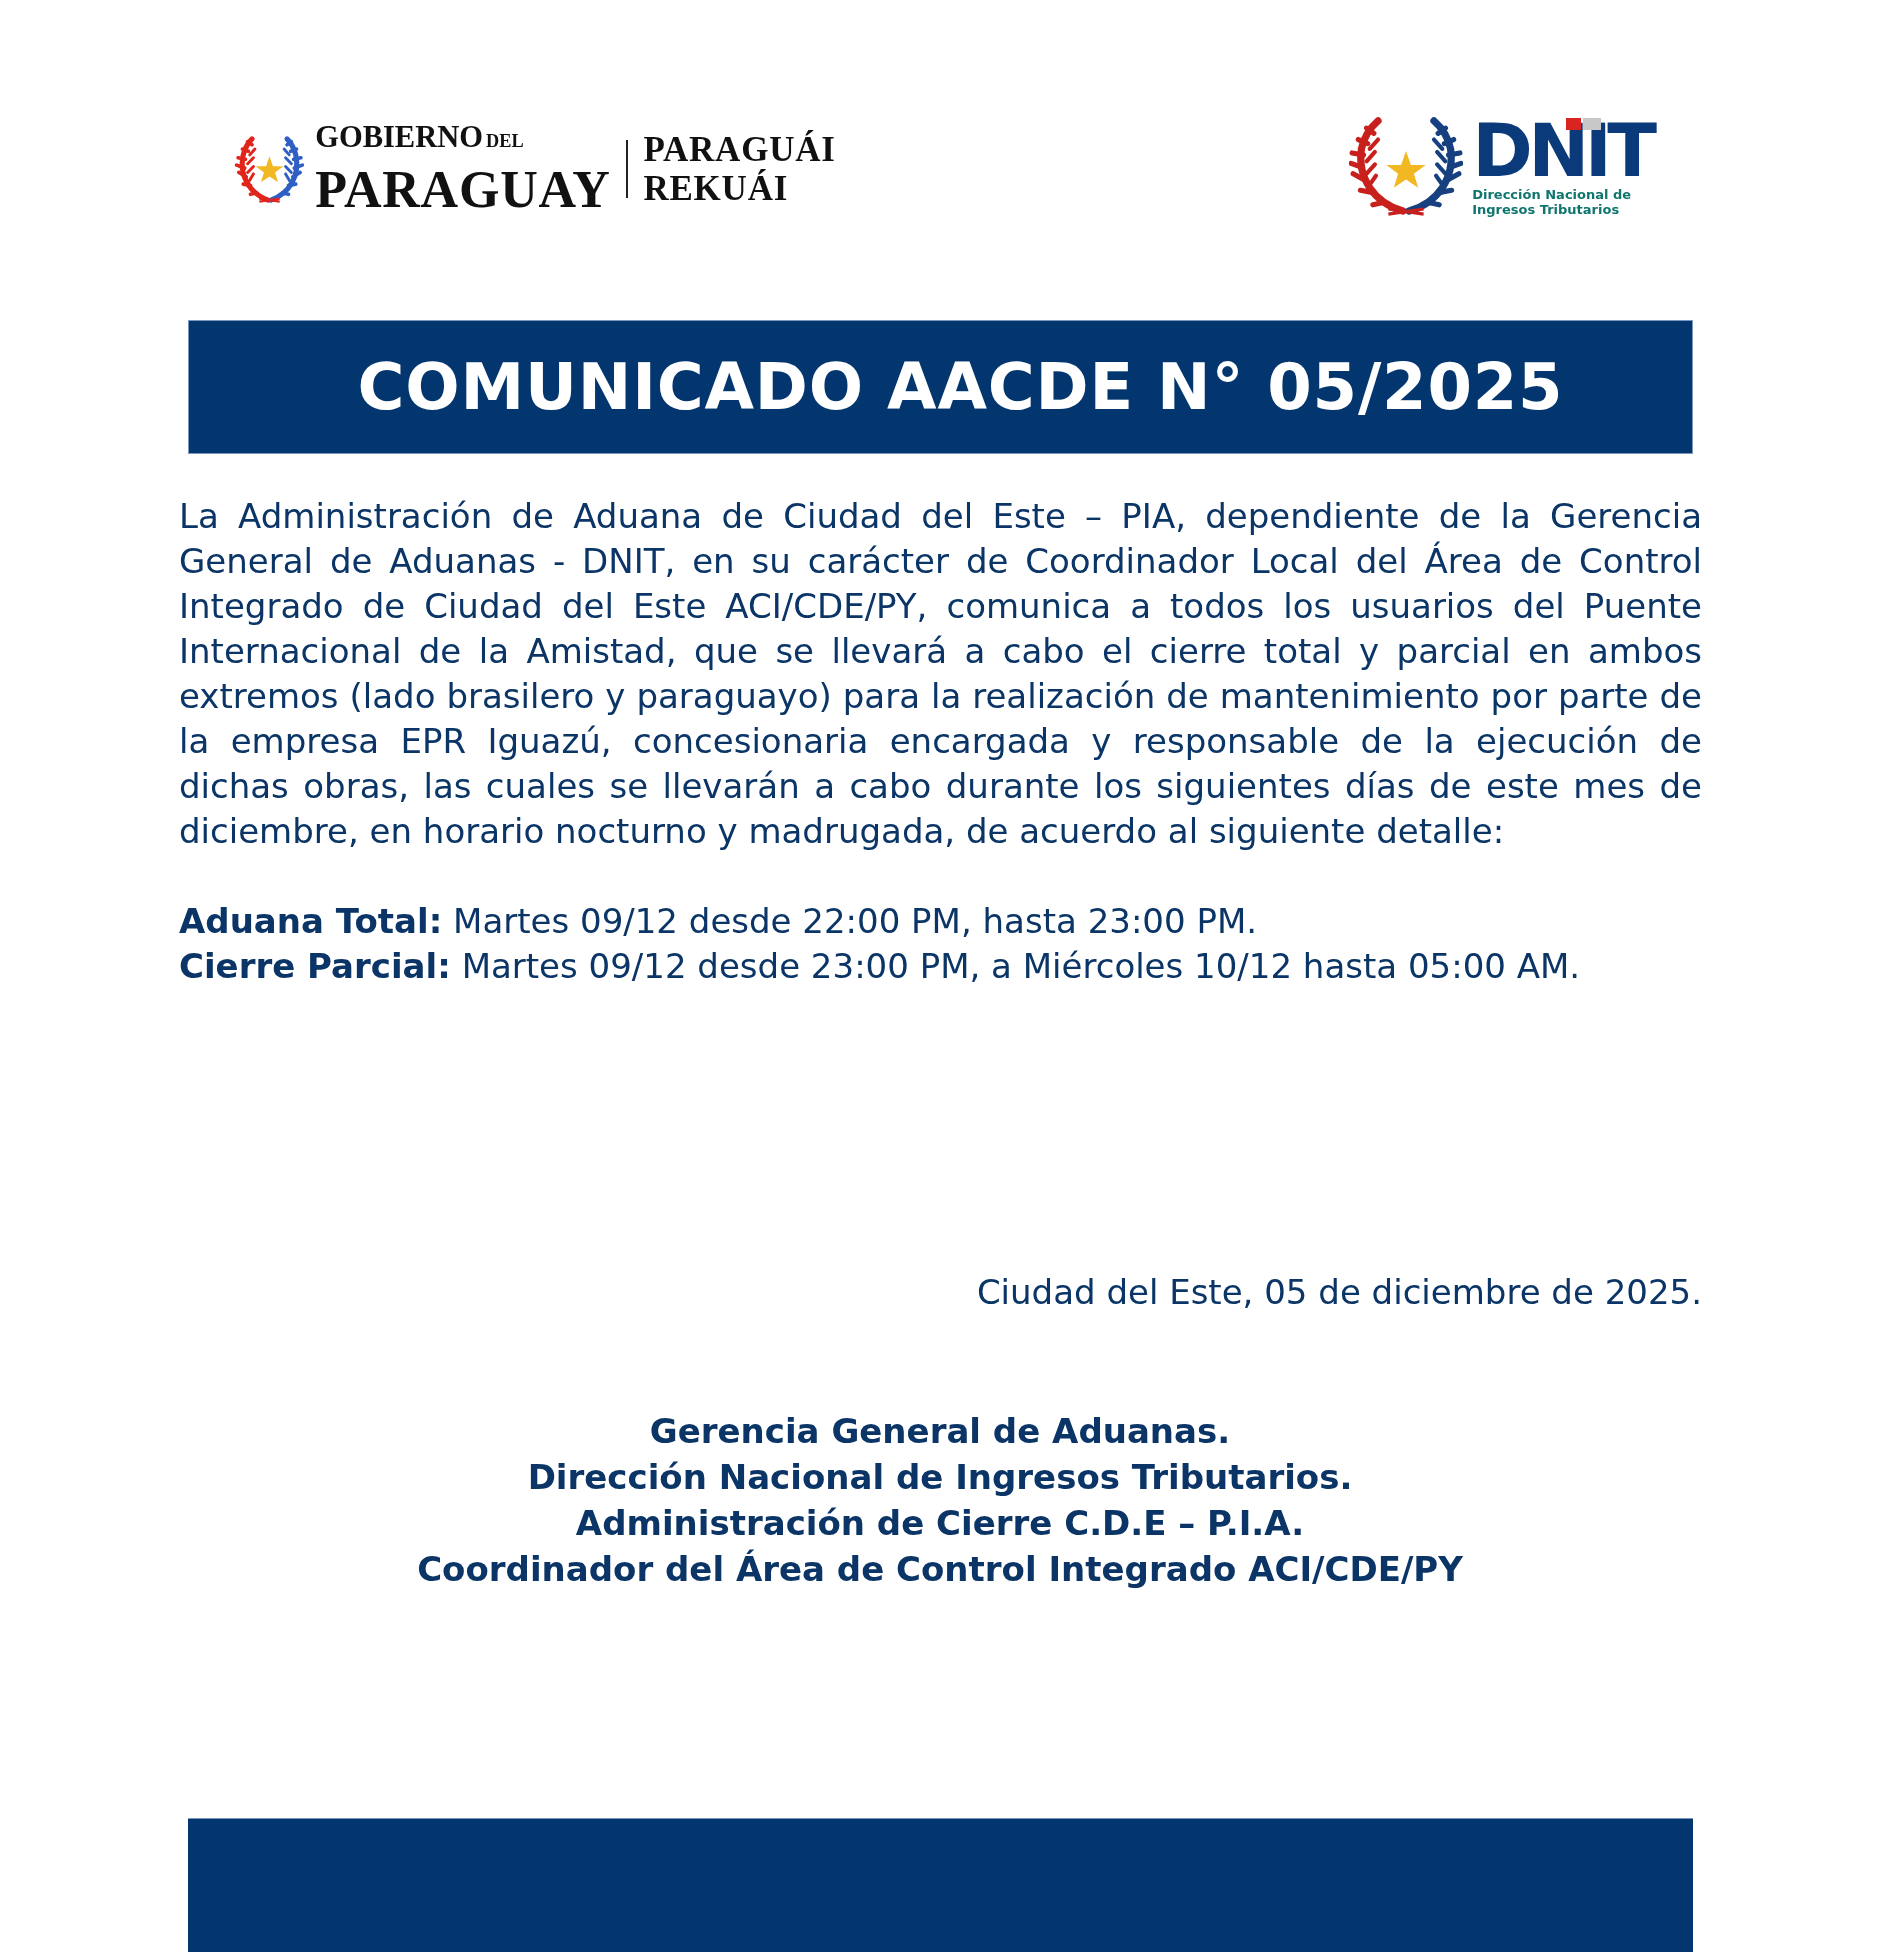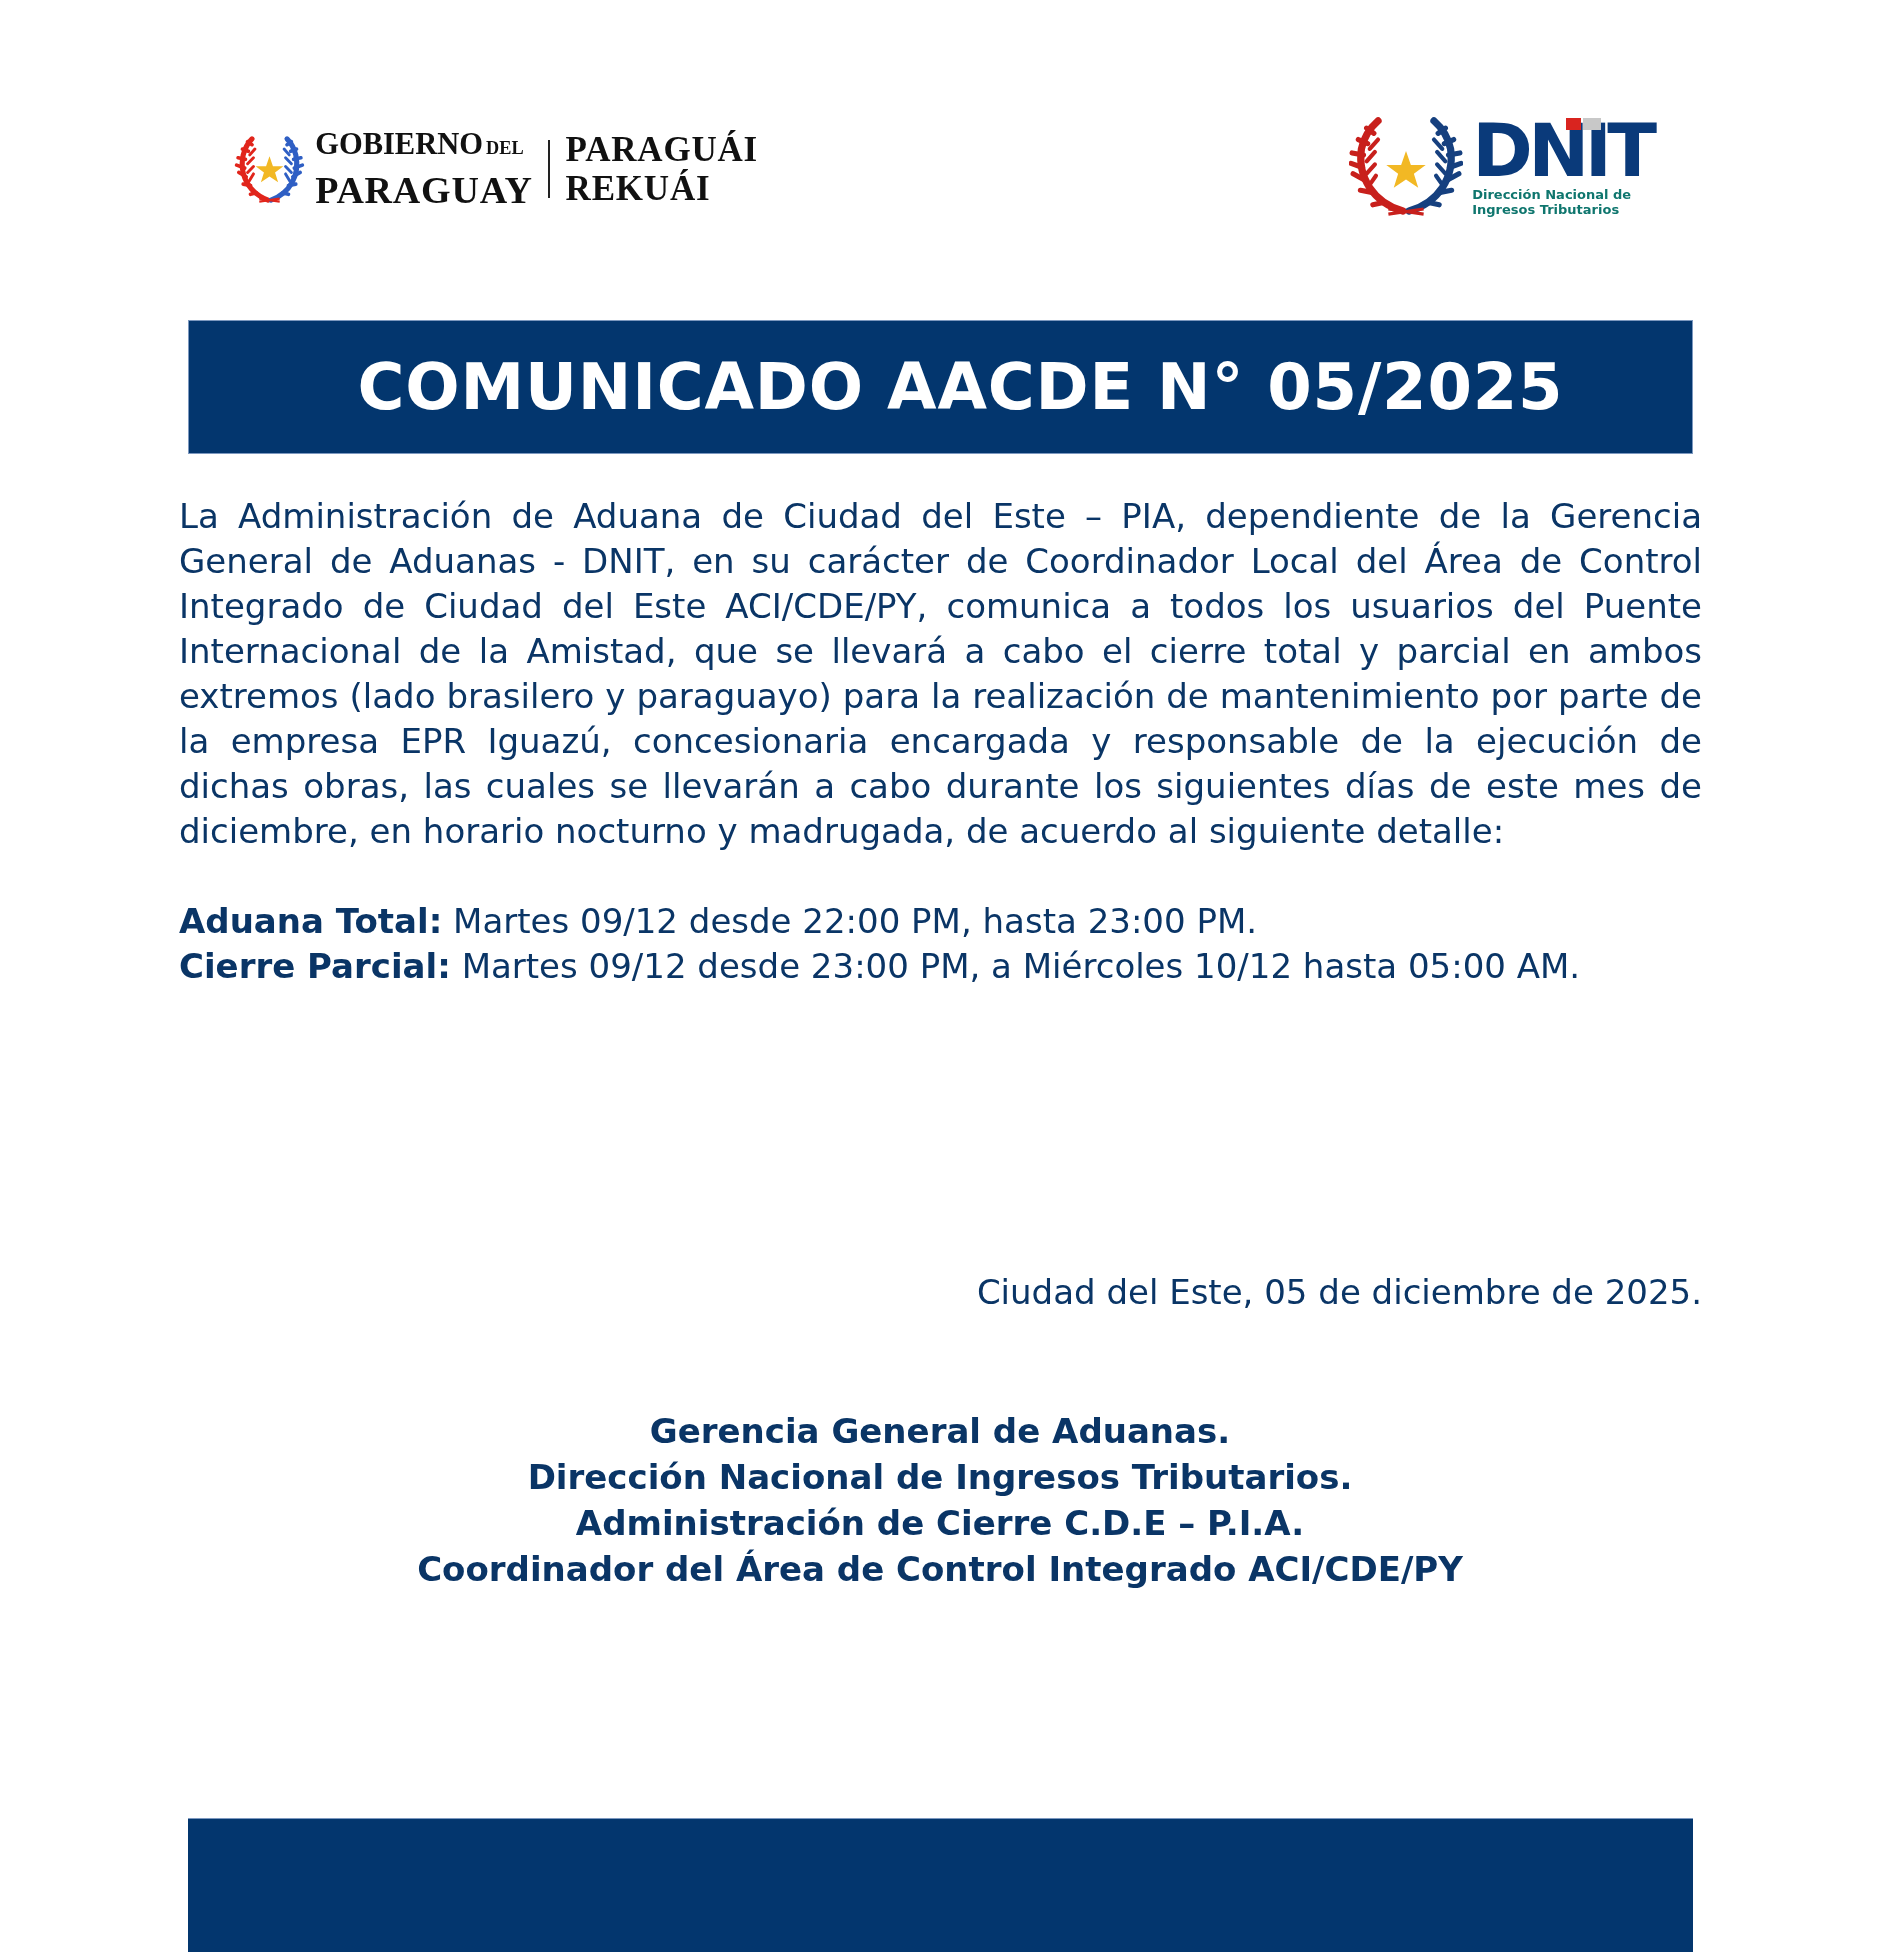"PARAGUAY" .gov-text .line2 { font-size: 38px -> 52px }
